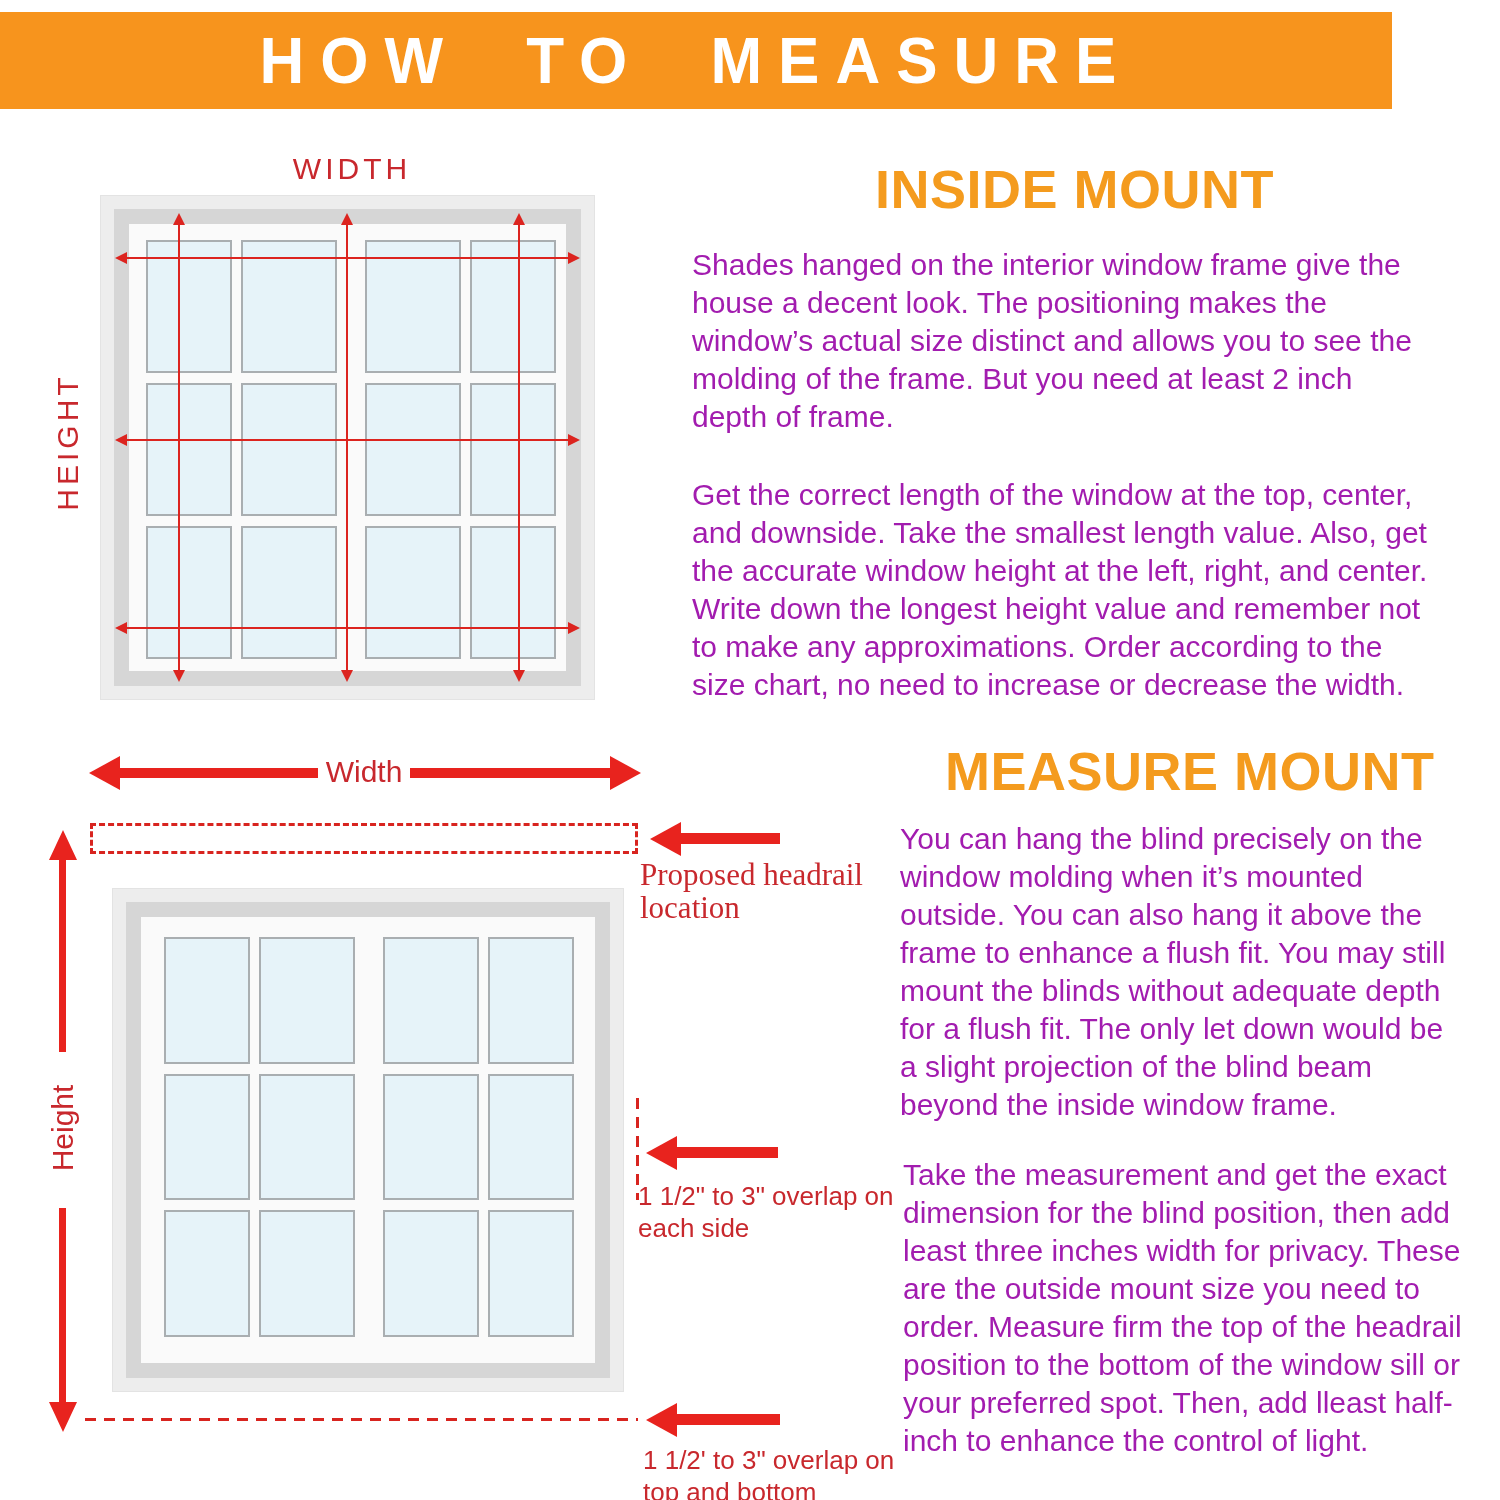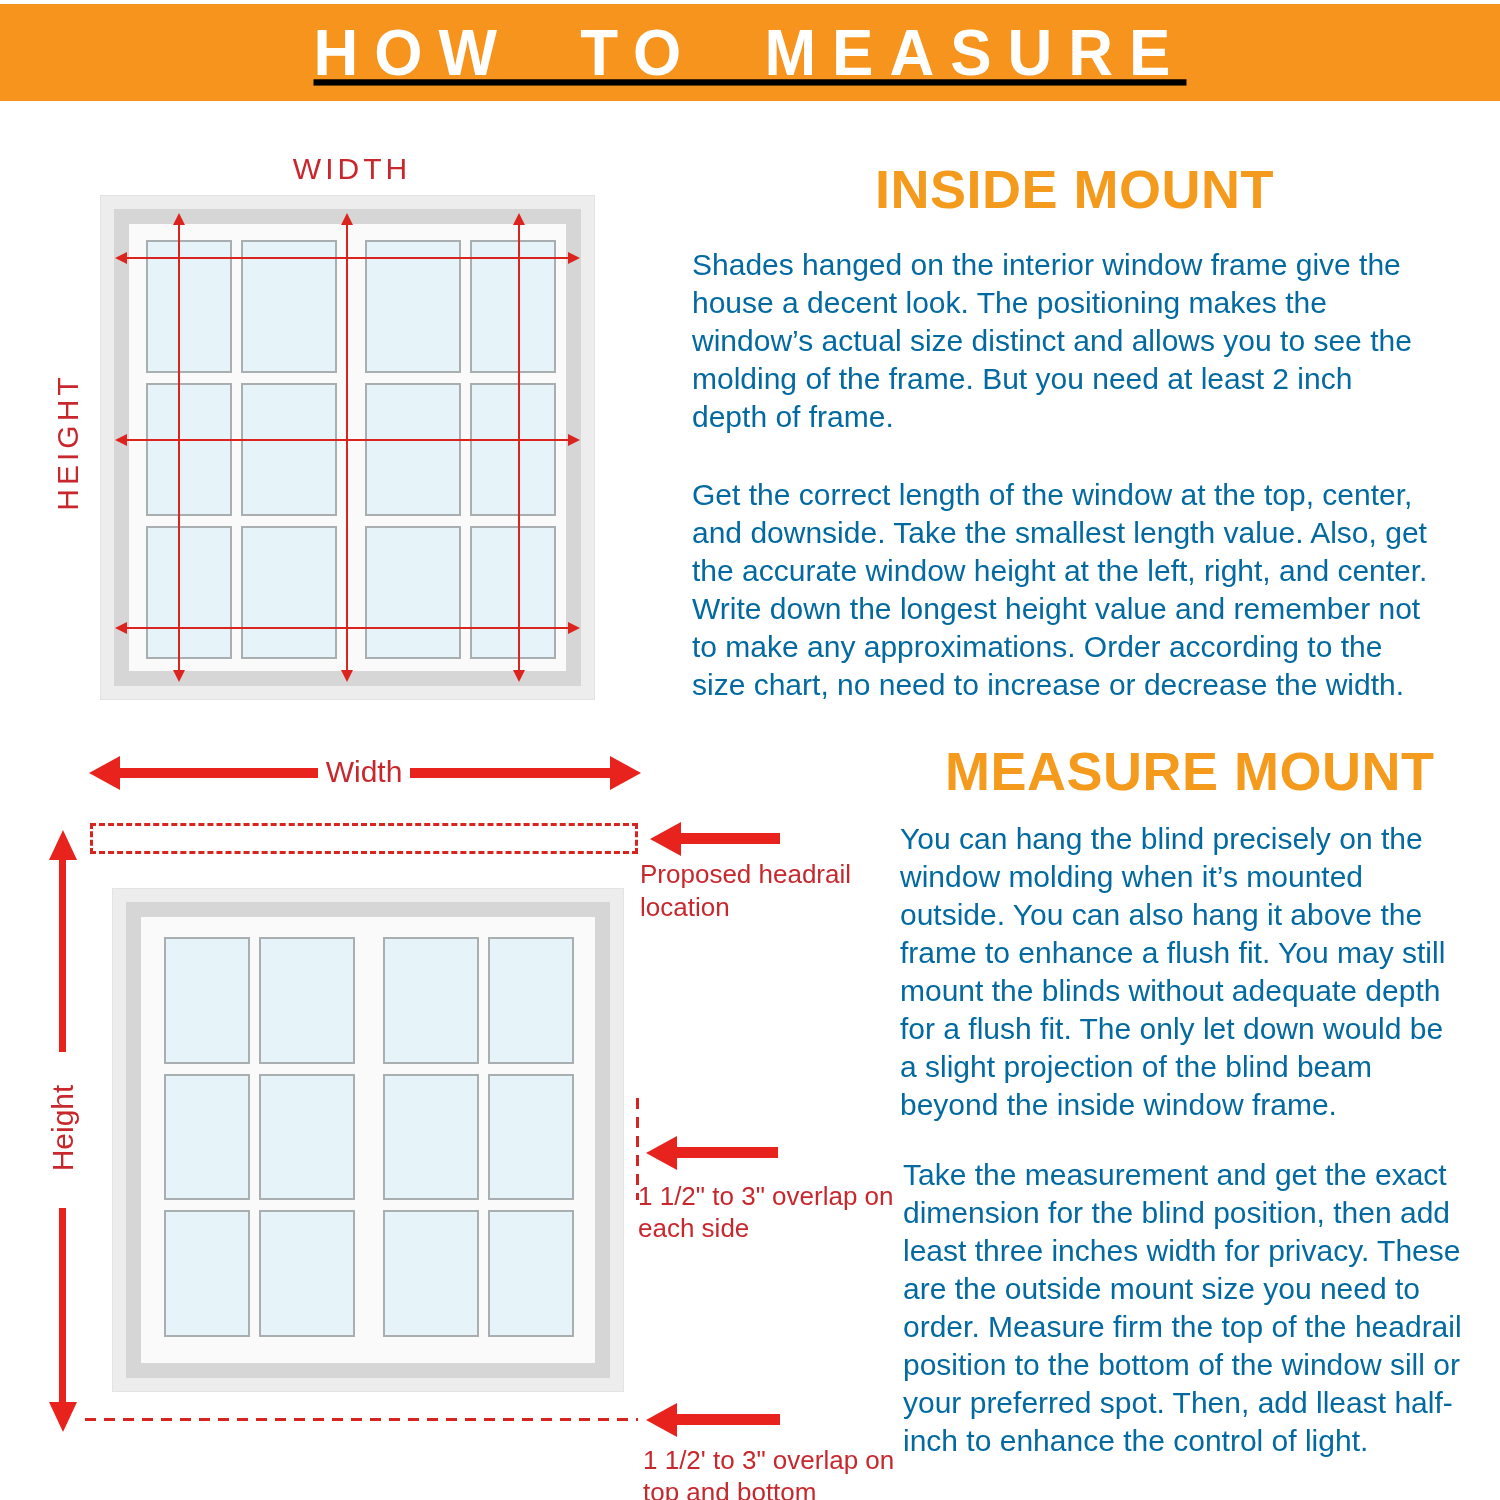"HOW TO MEASURE" .hdr { text-decoration: underline -> none; top: 4px -> 12px; width: 1500px -> 1392px }
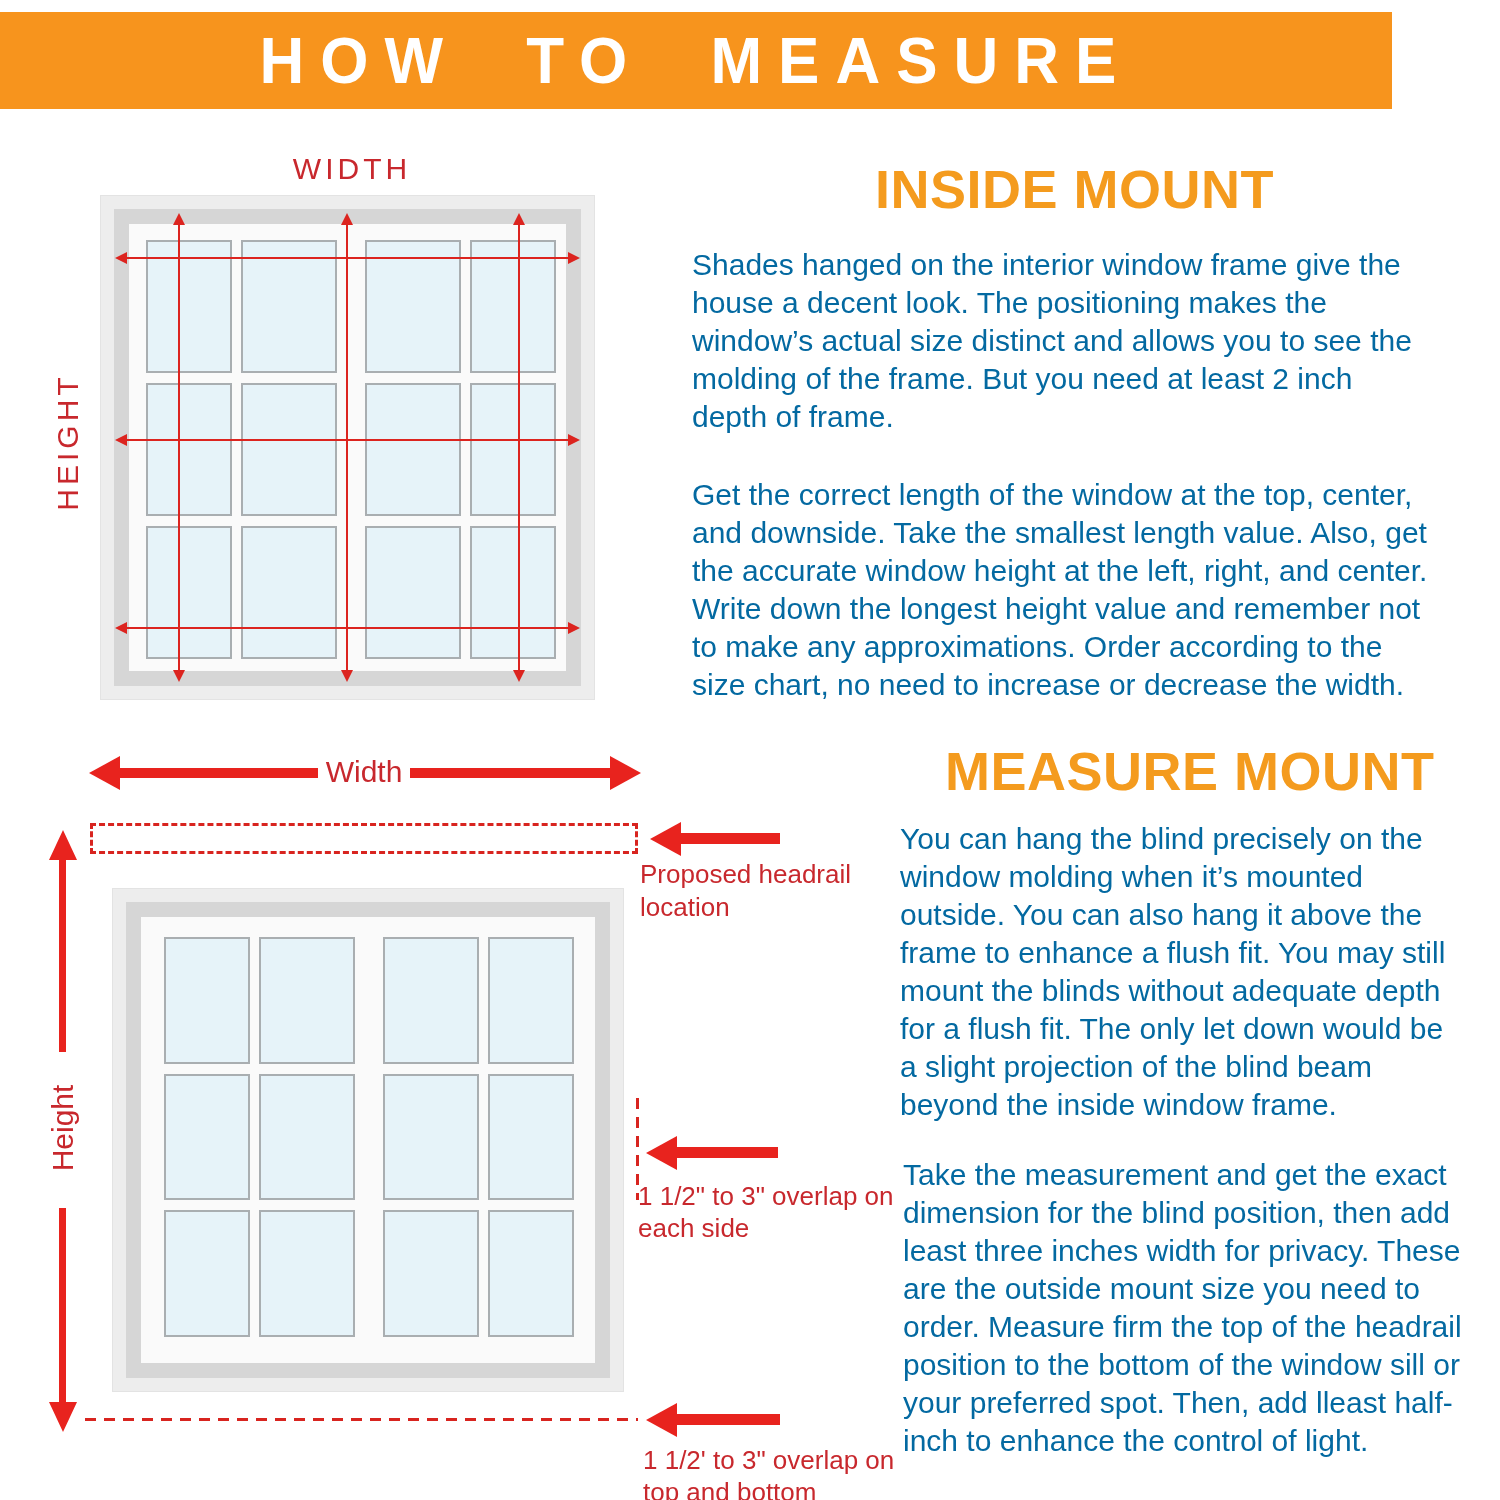"Shades hanged on the interior" .body-par { color: #0369a1 -> #a21caf }
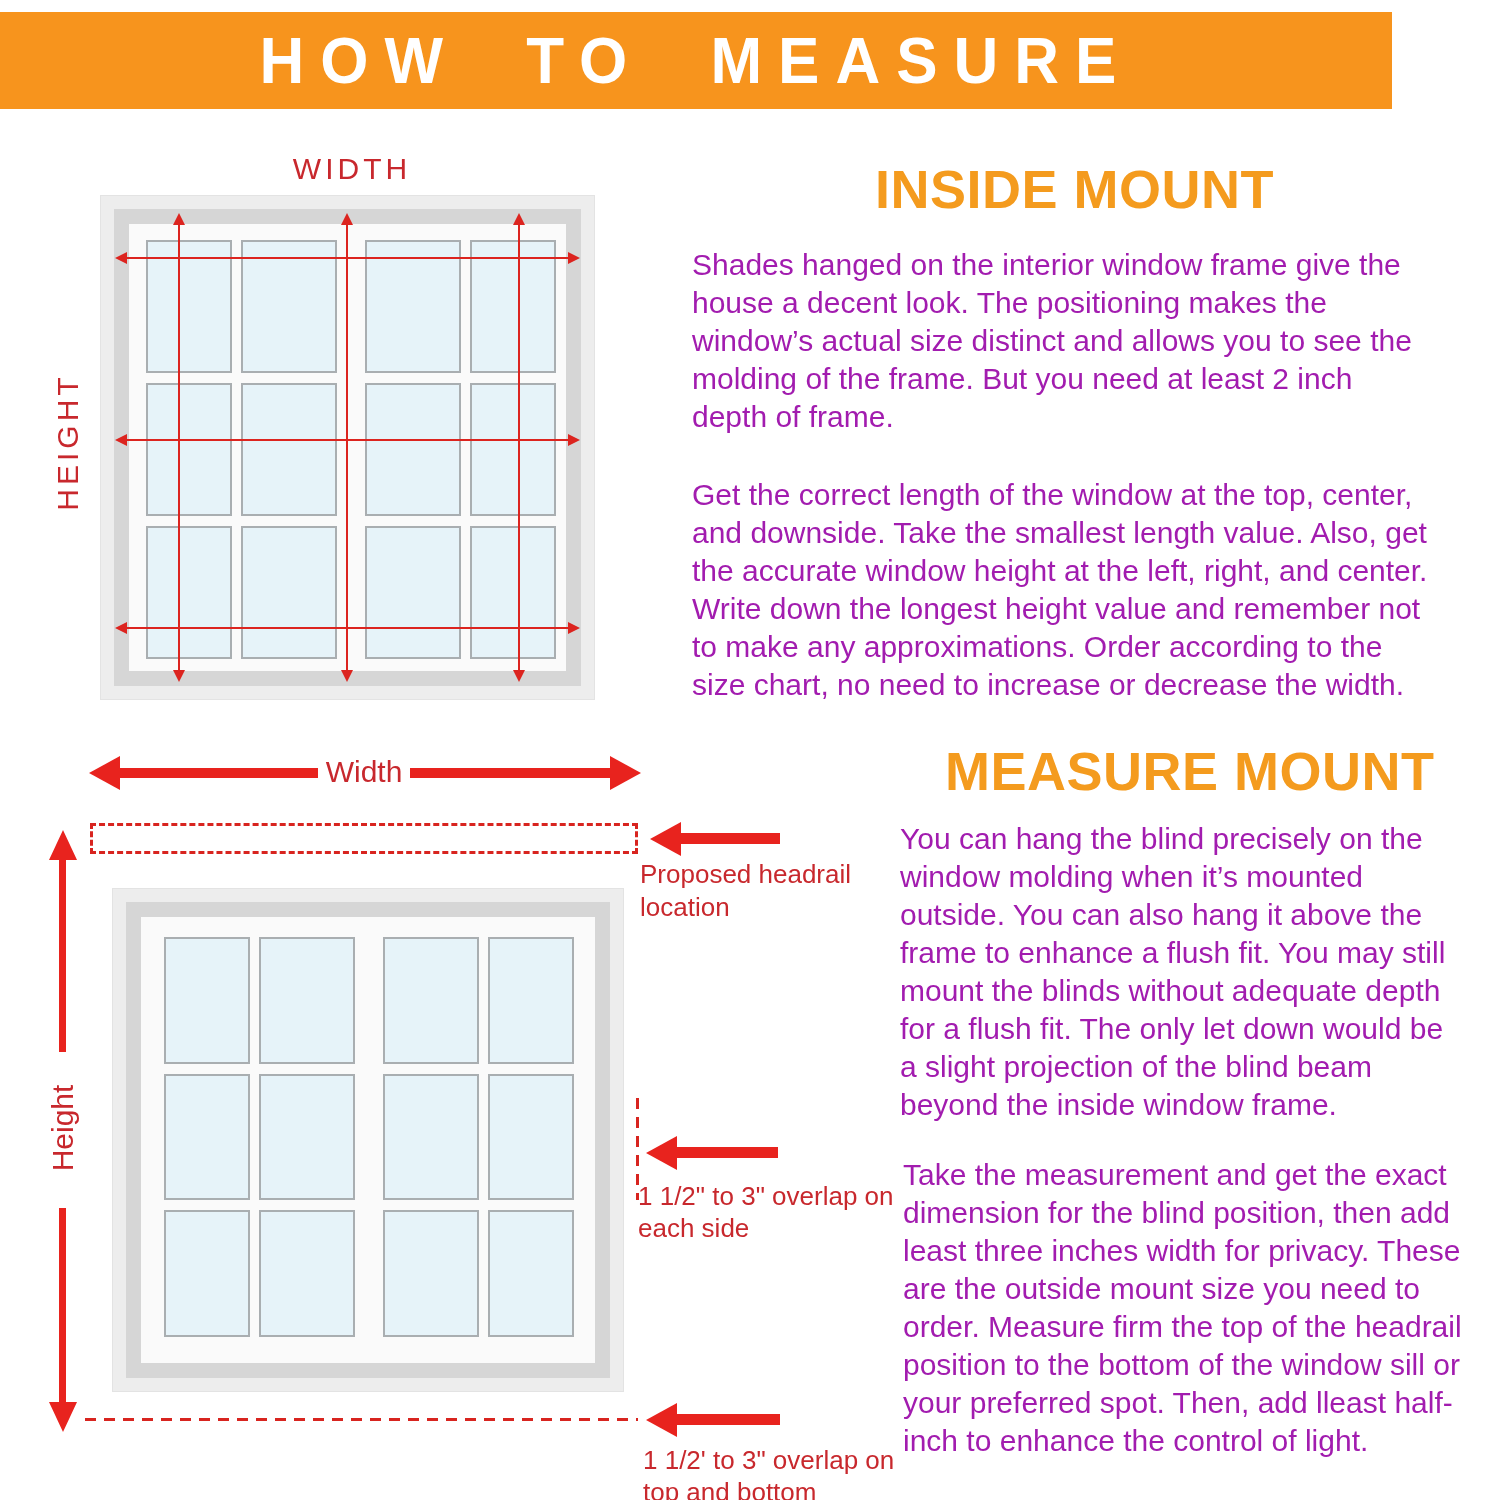"Proposed headrail location" div.red-note { font-family: none -> Liberation Serif, serif; font-size: 26px -> 31px }
